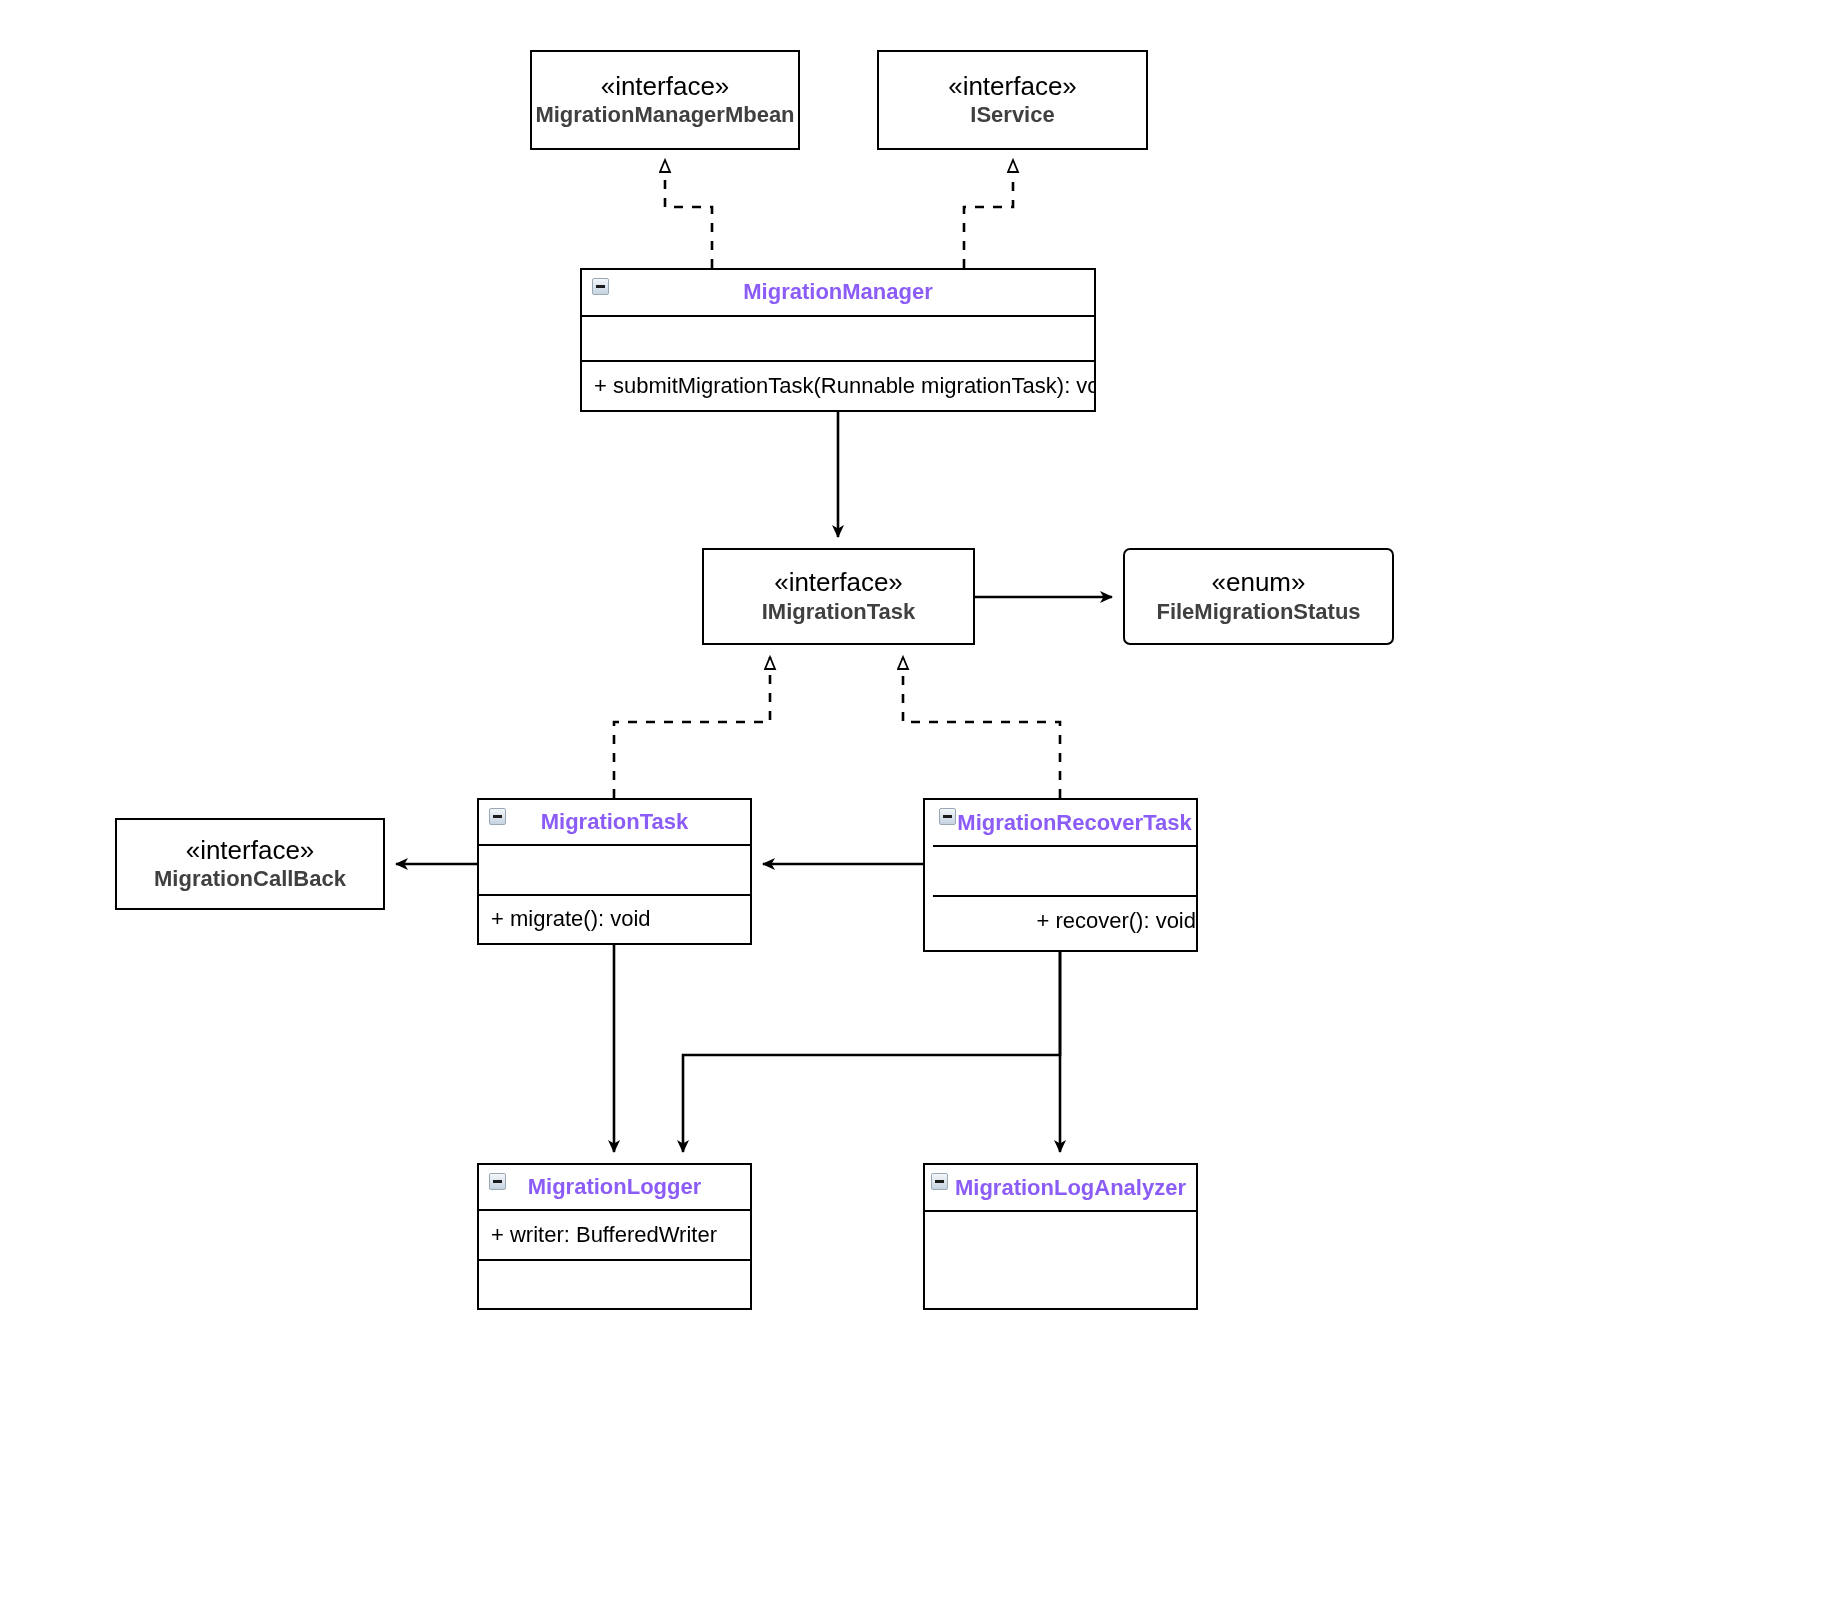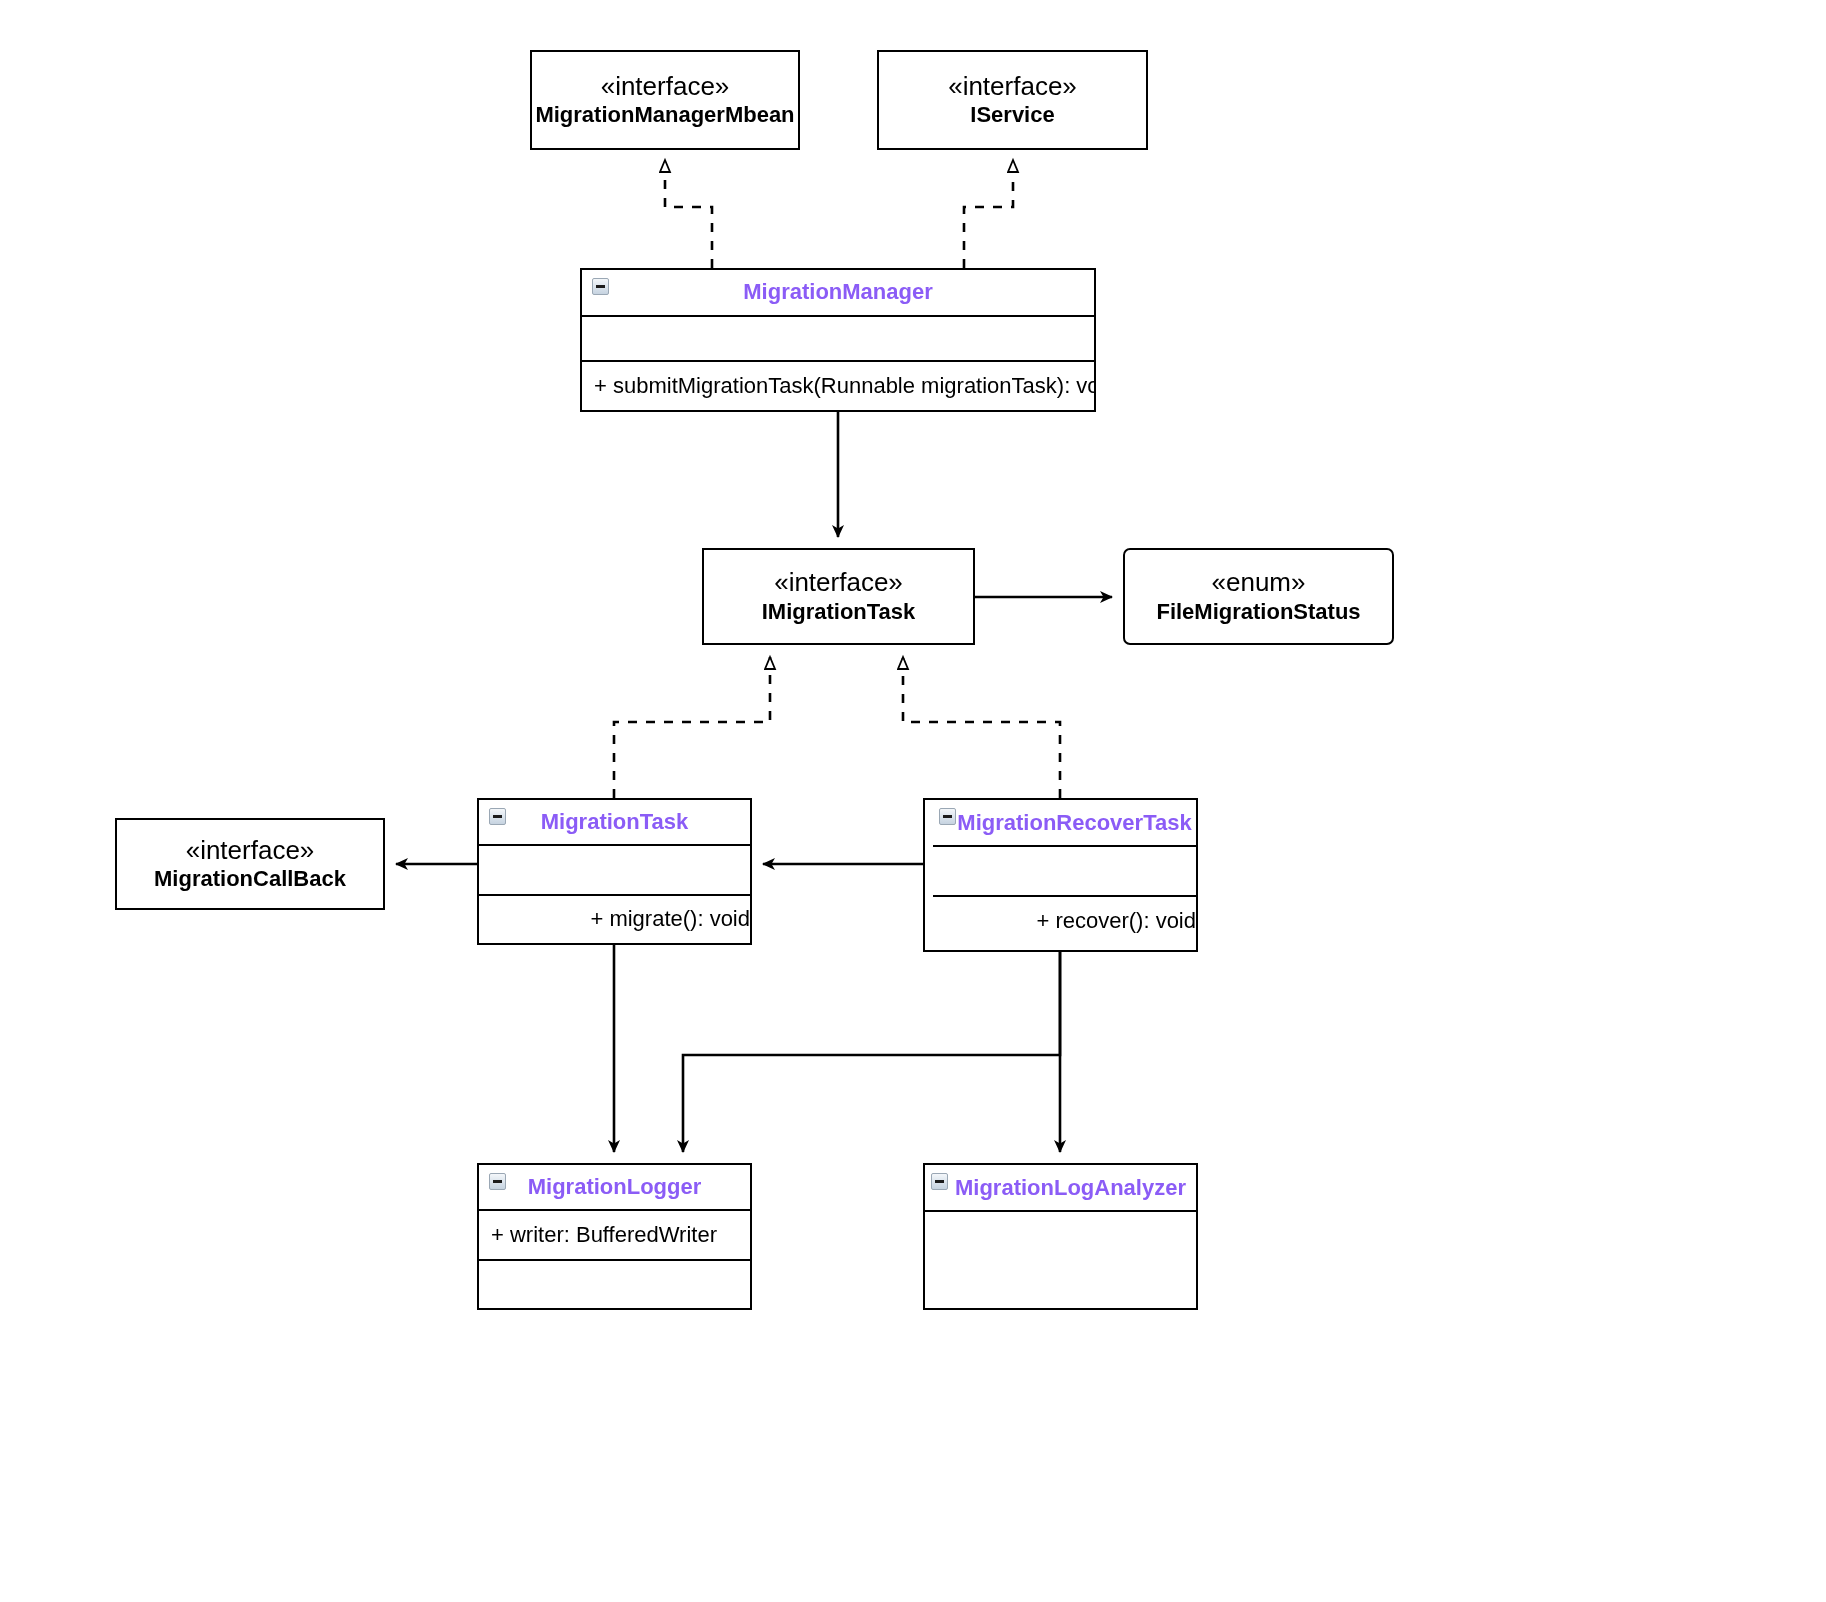"MigrationManagerMbean" .typename { color: #000000 -> #404040 }
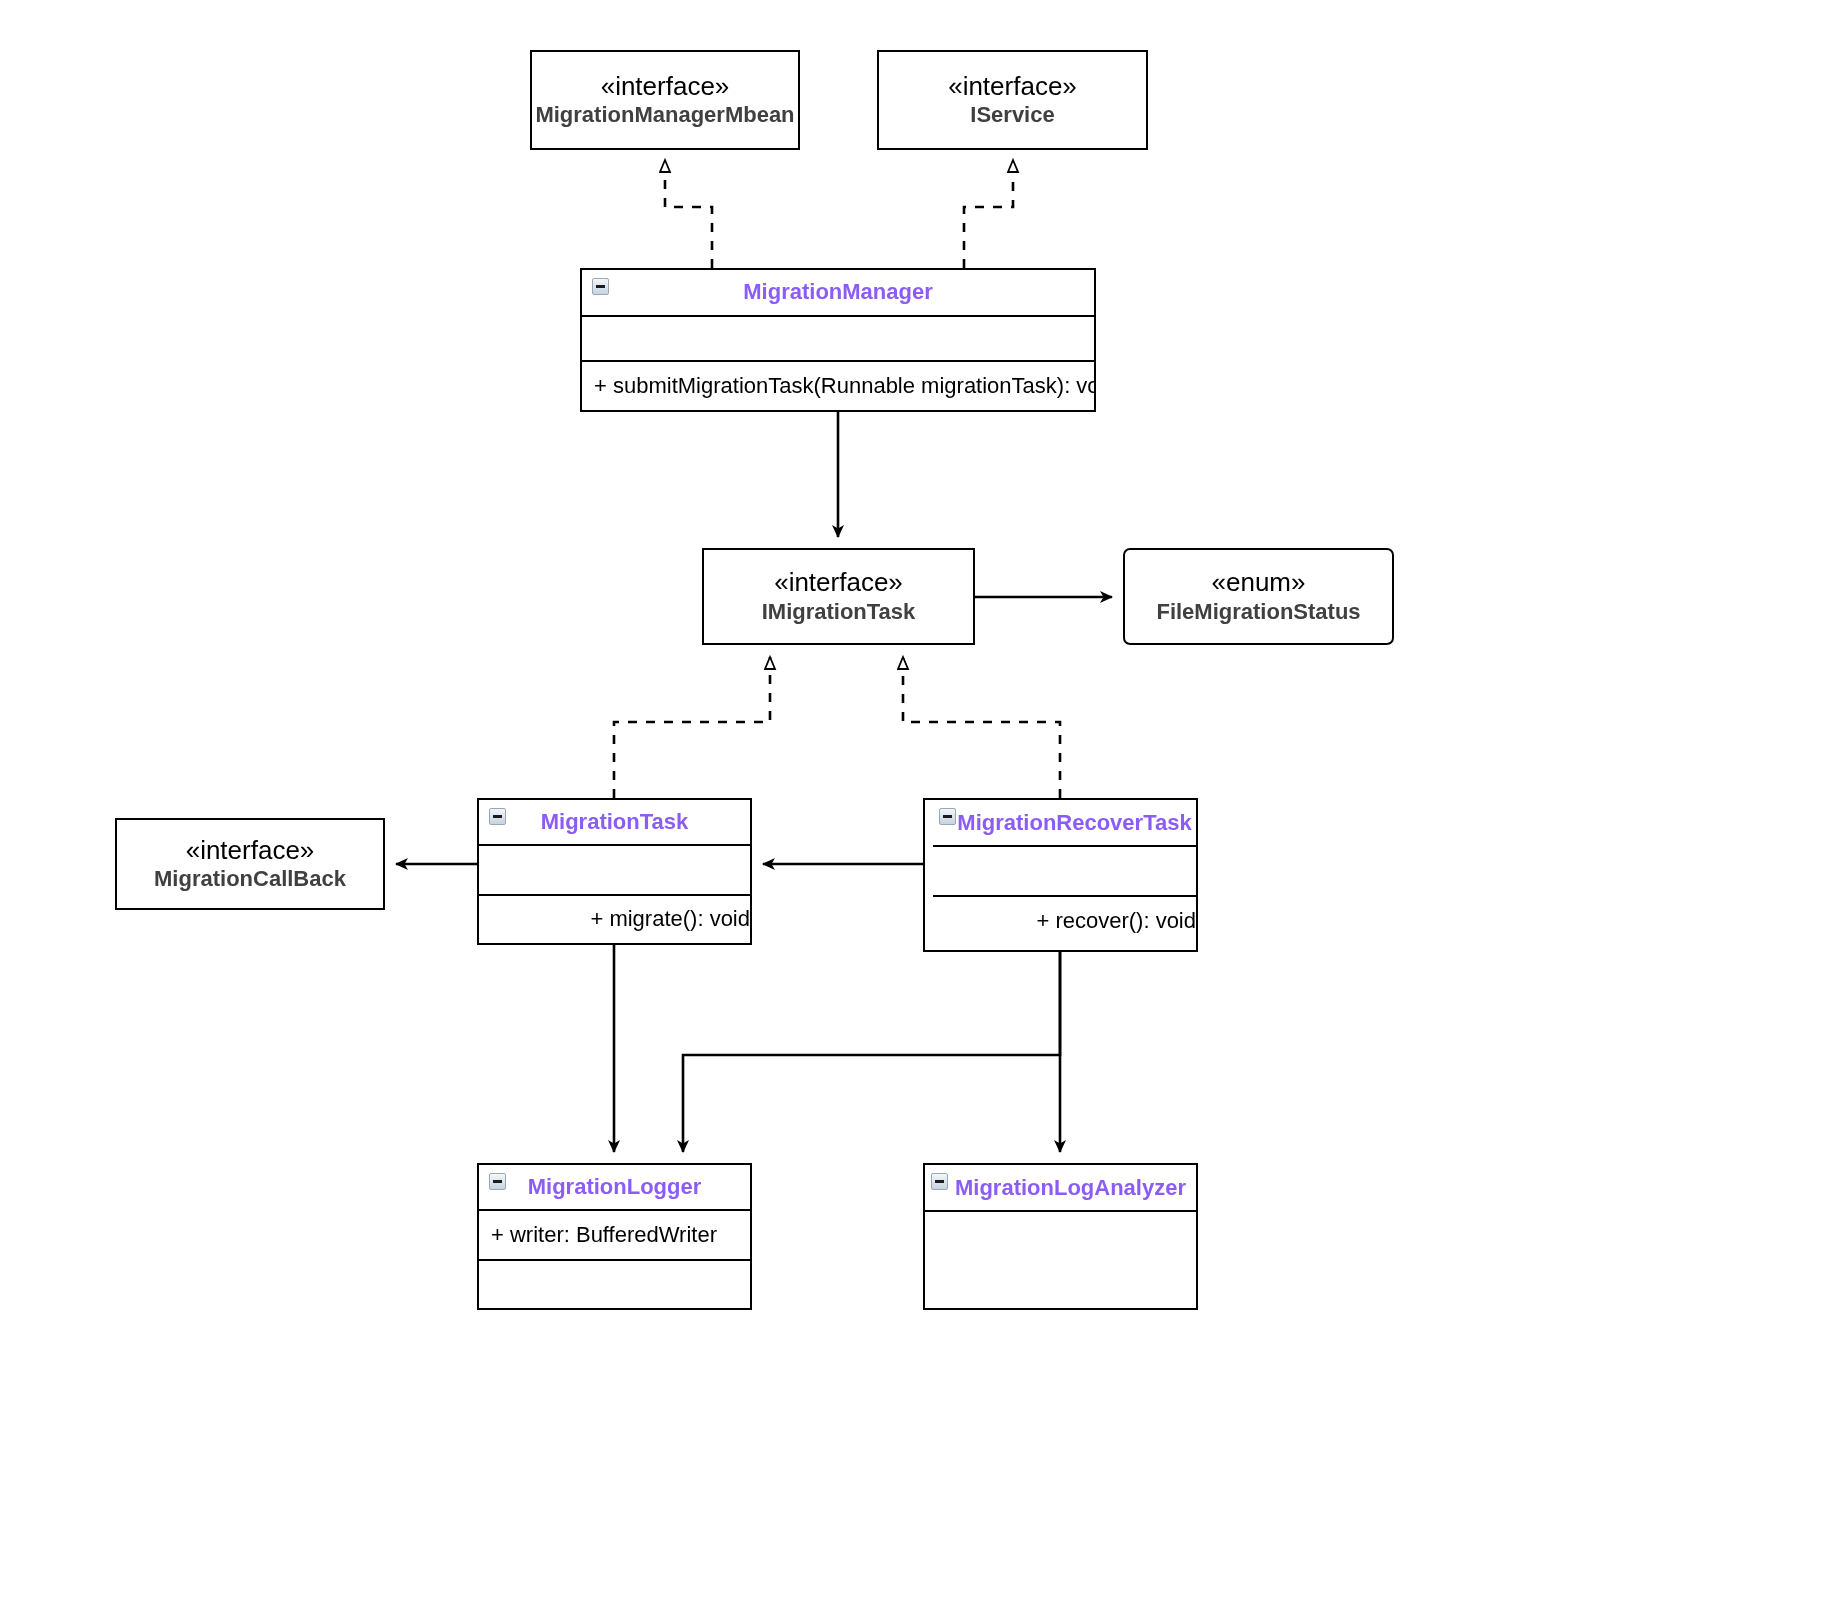"+ migrate(): void" div.cb-compartment { justify-content: flex-end -> none }
